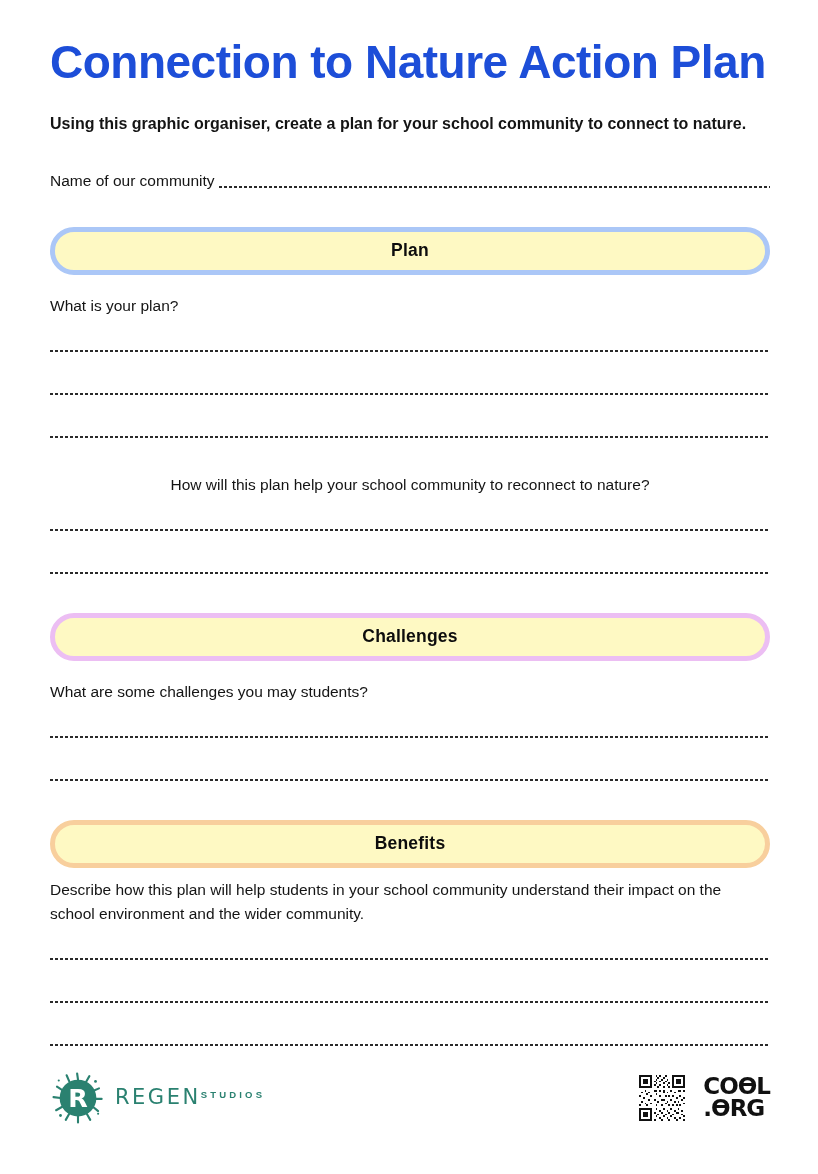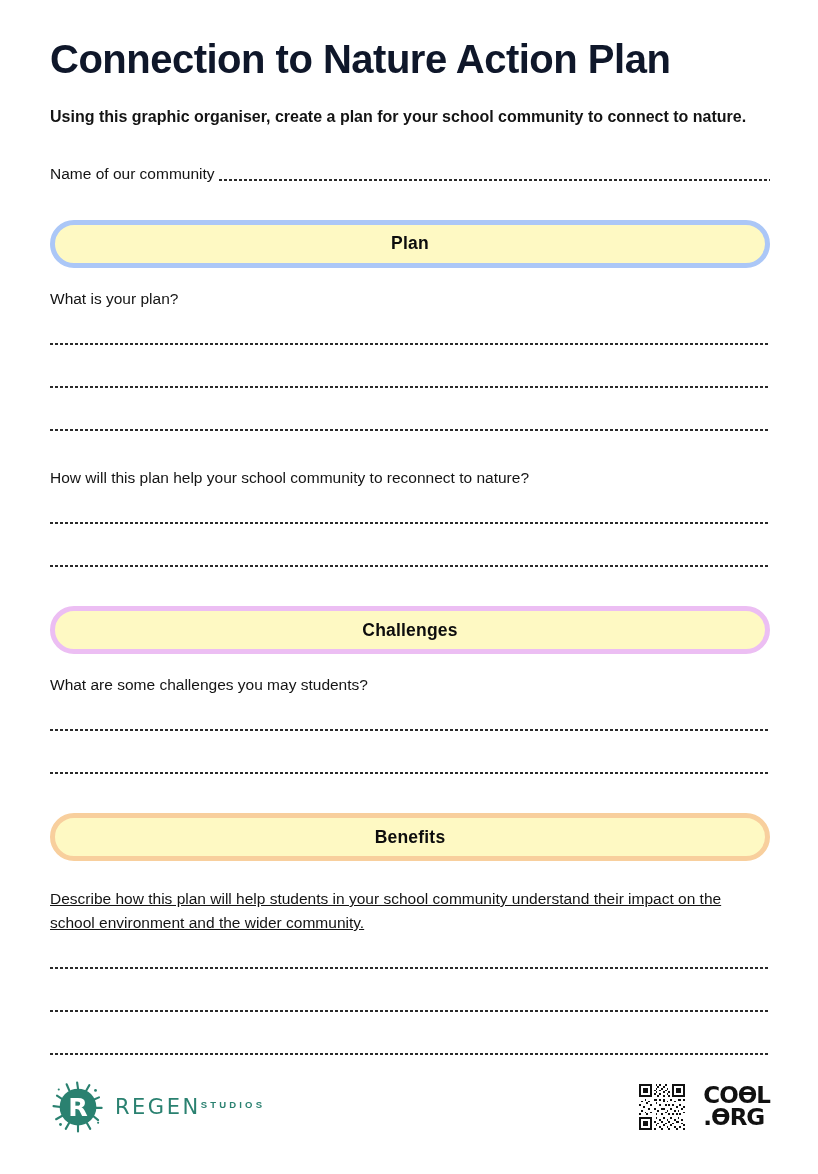"Connection to Nature Action Plan" .title { color: #0f172a -> #1d4ed8; font-size: 40px -> 46px }
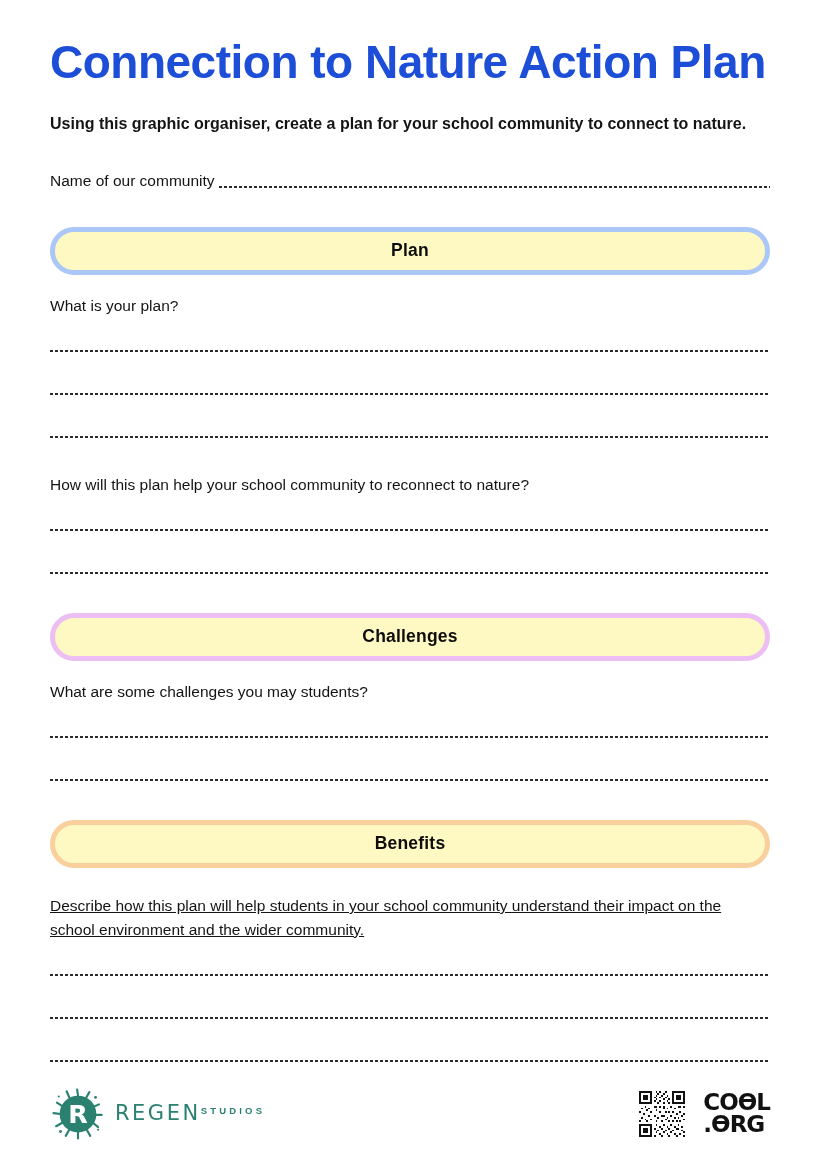"How will this plan help" .question--follow { text-align: none -> center }
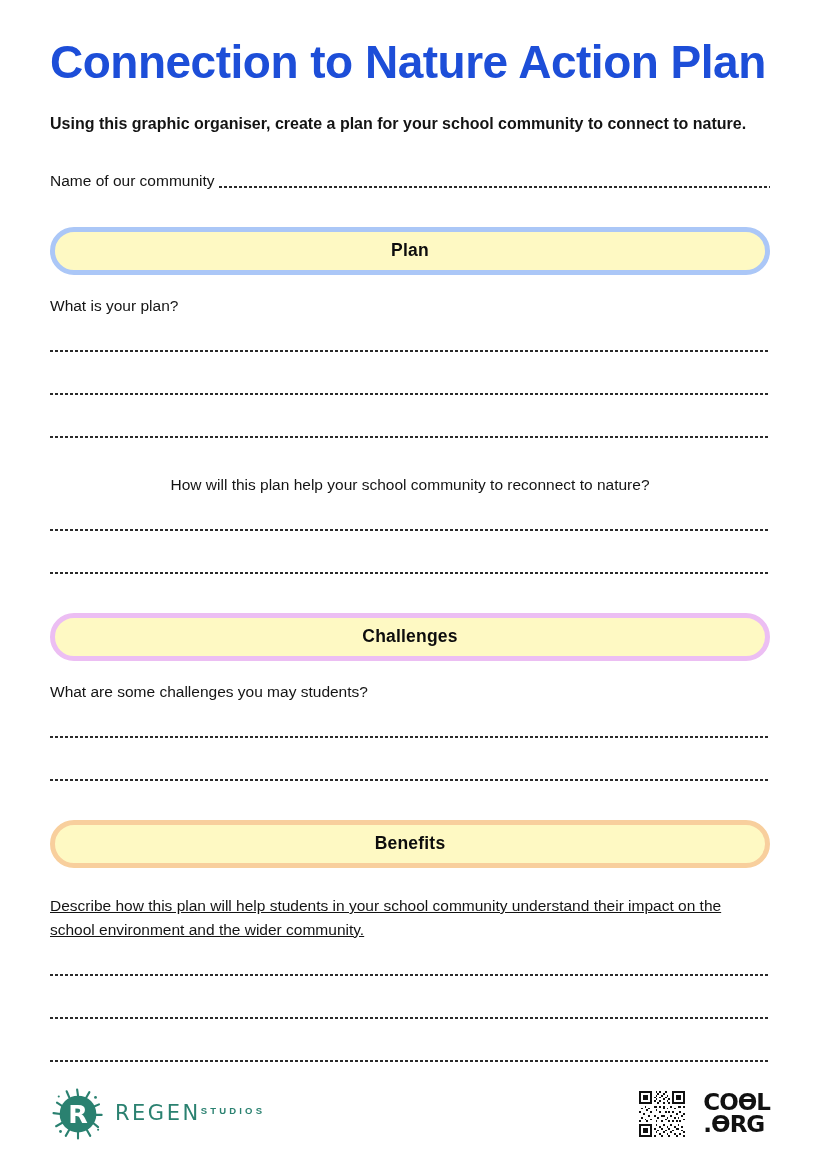"Describe how this plan will" .question--benefits { margin-top: 26px -> 10px; text-decoration: underline -> none }
